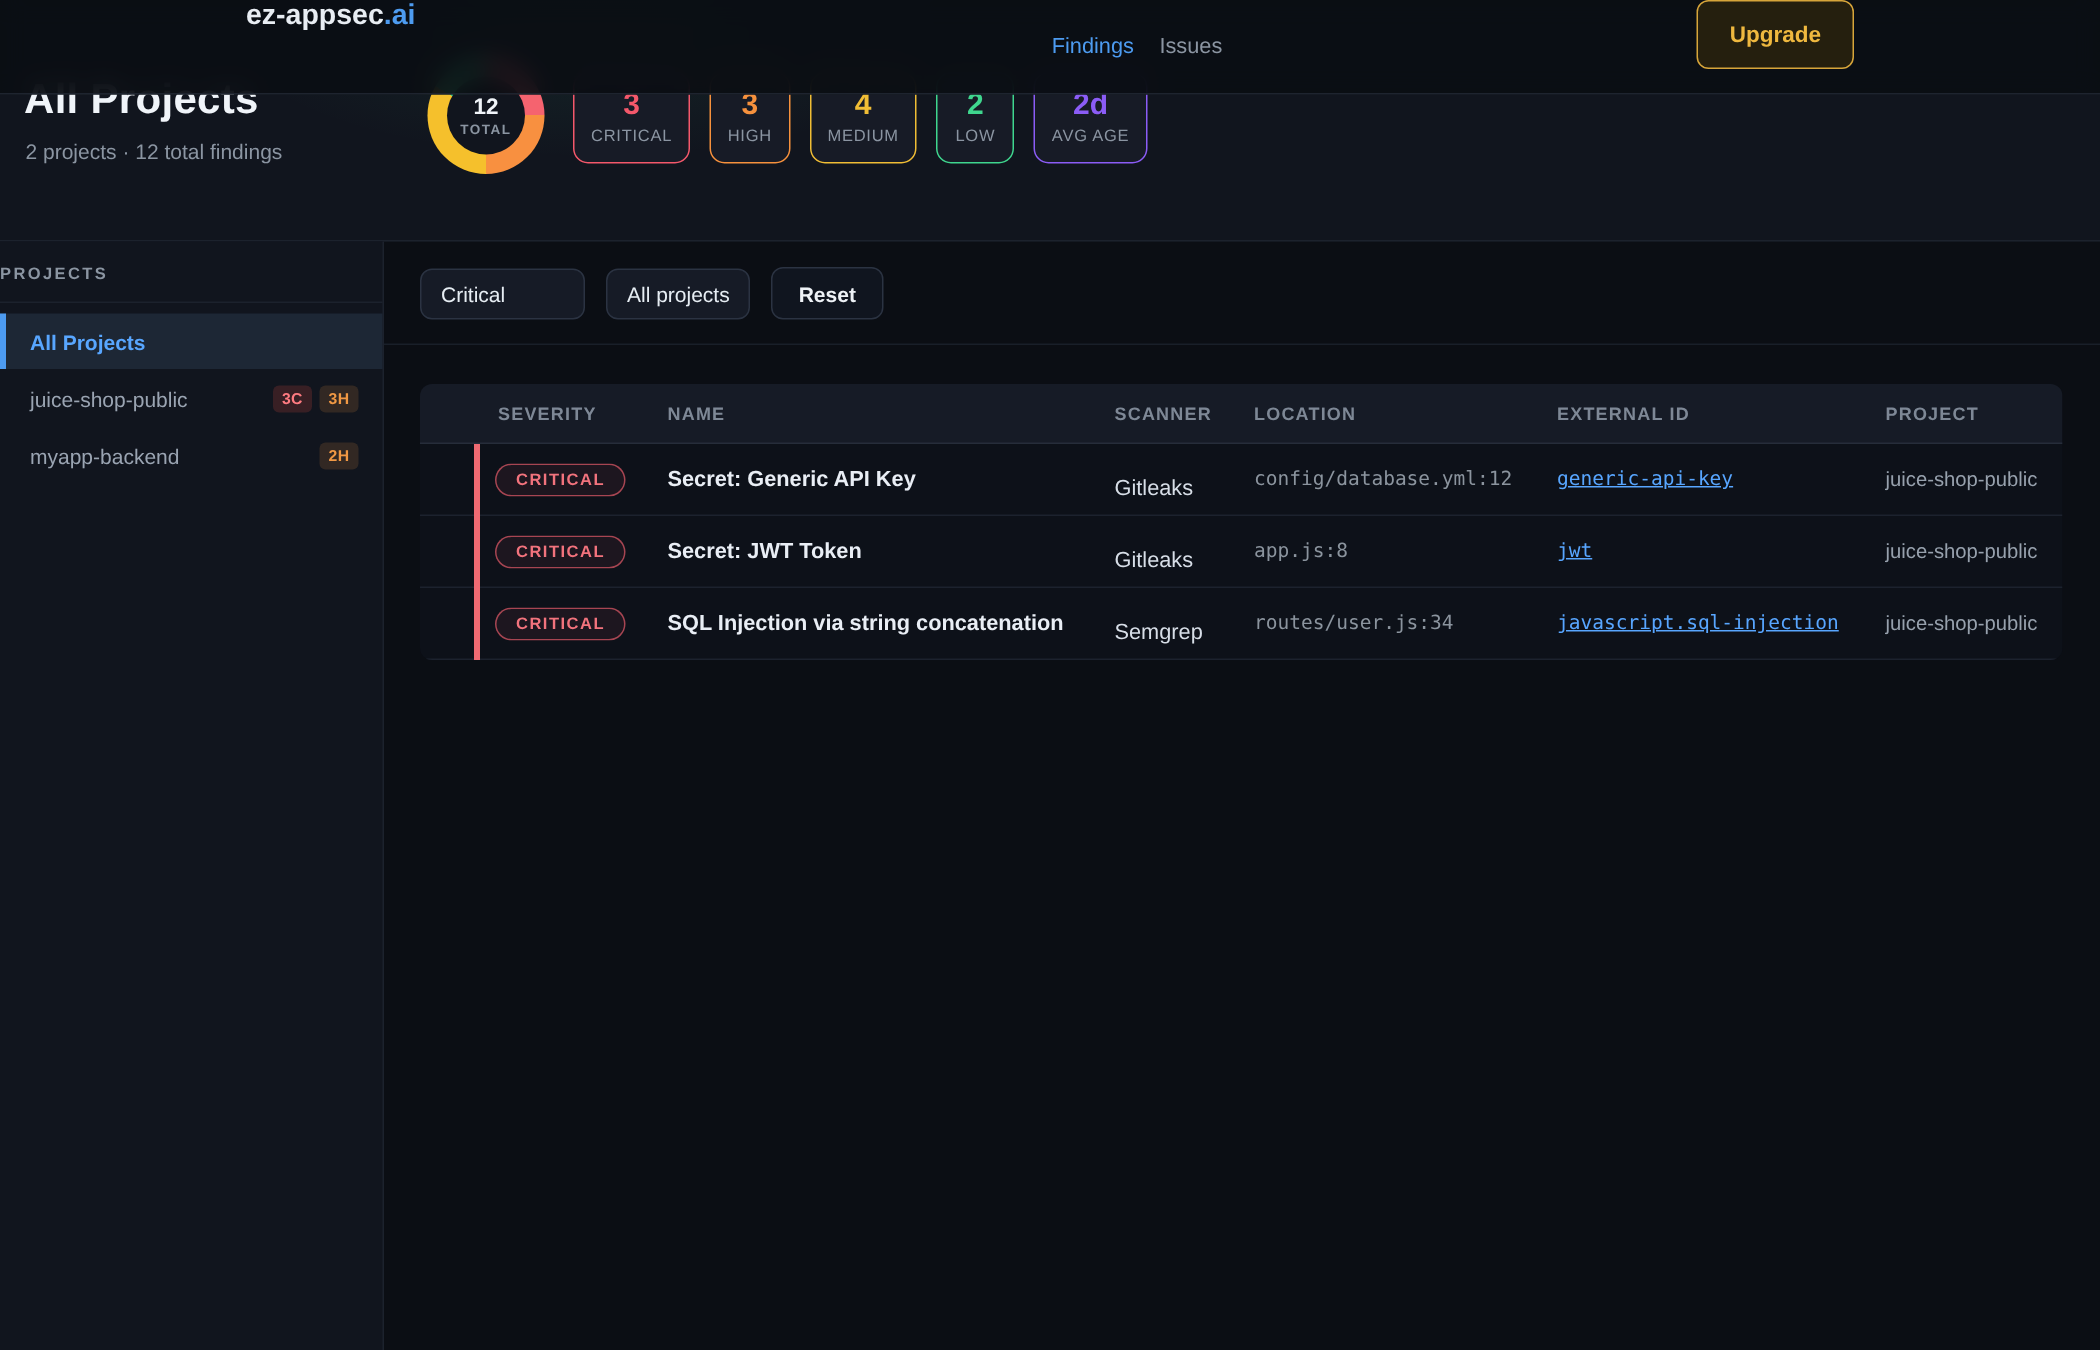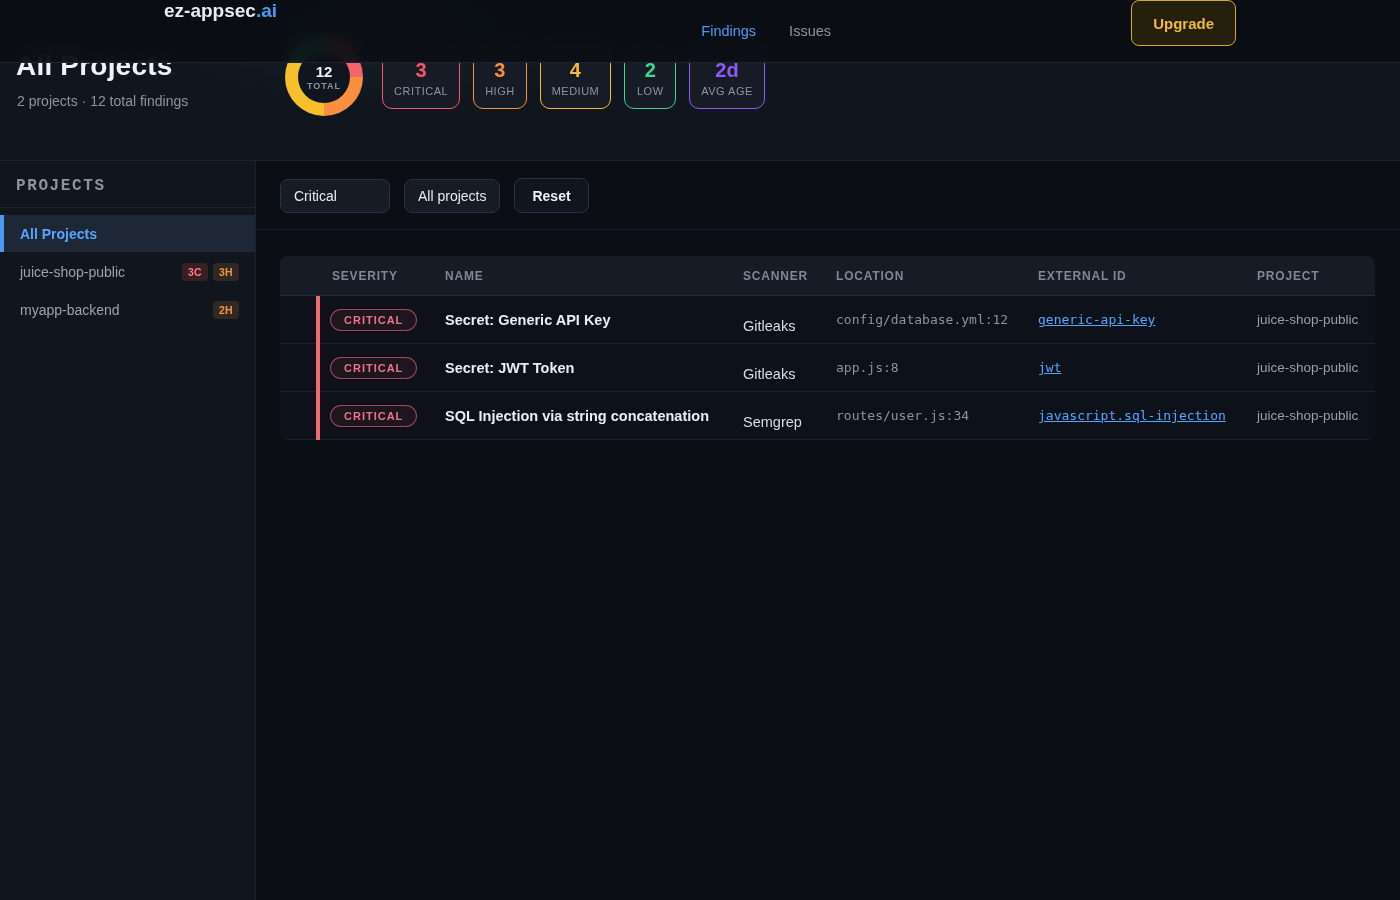"Findings" .topnav { gap: 33px -> 17px }
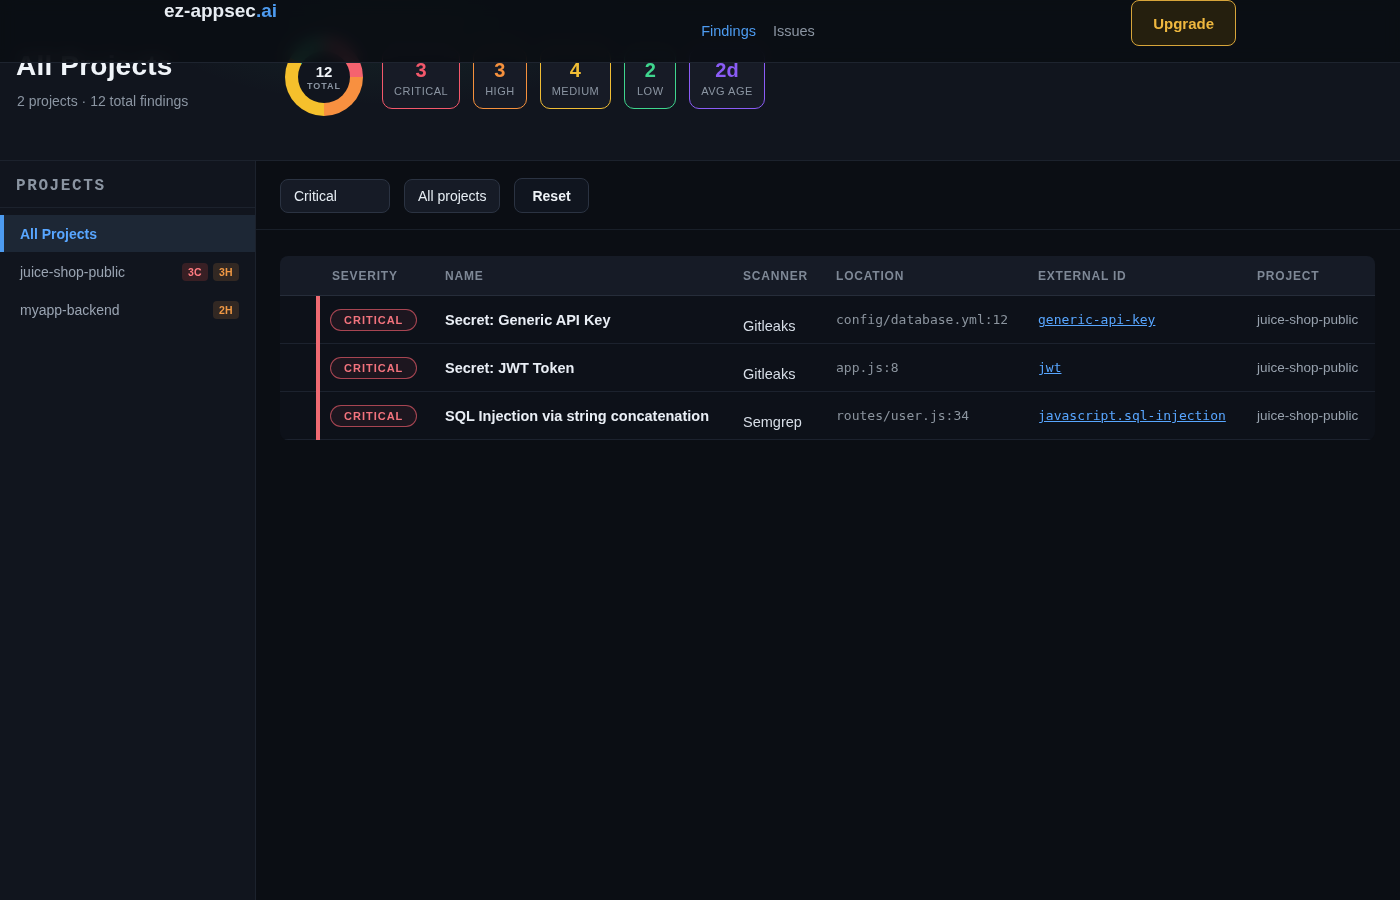"PROJECTS" .sidebar-label { font-family: Liberation Mono, monospace -> none; font-size: 16px -> 11px; padding: 16px 16px 12px -> 16px 0 12px }
